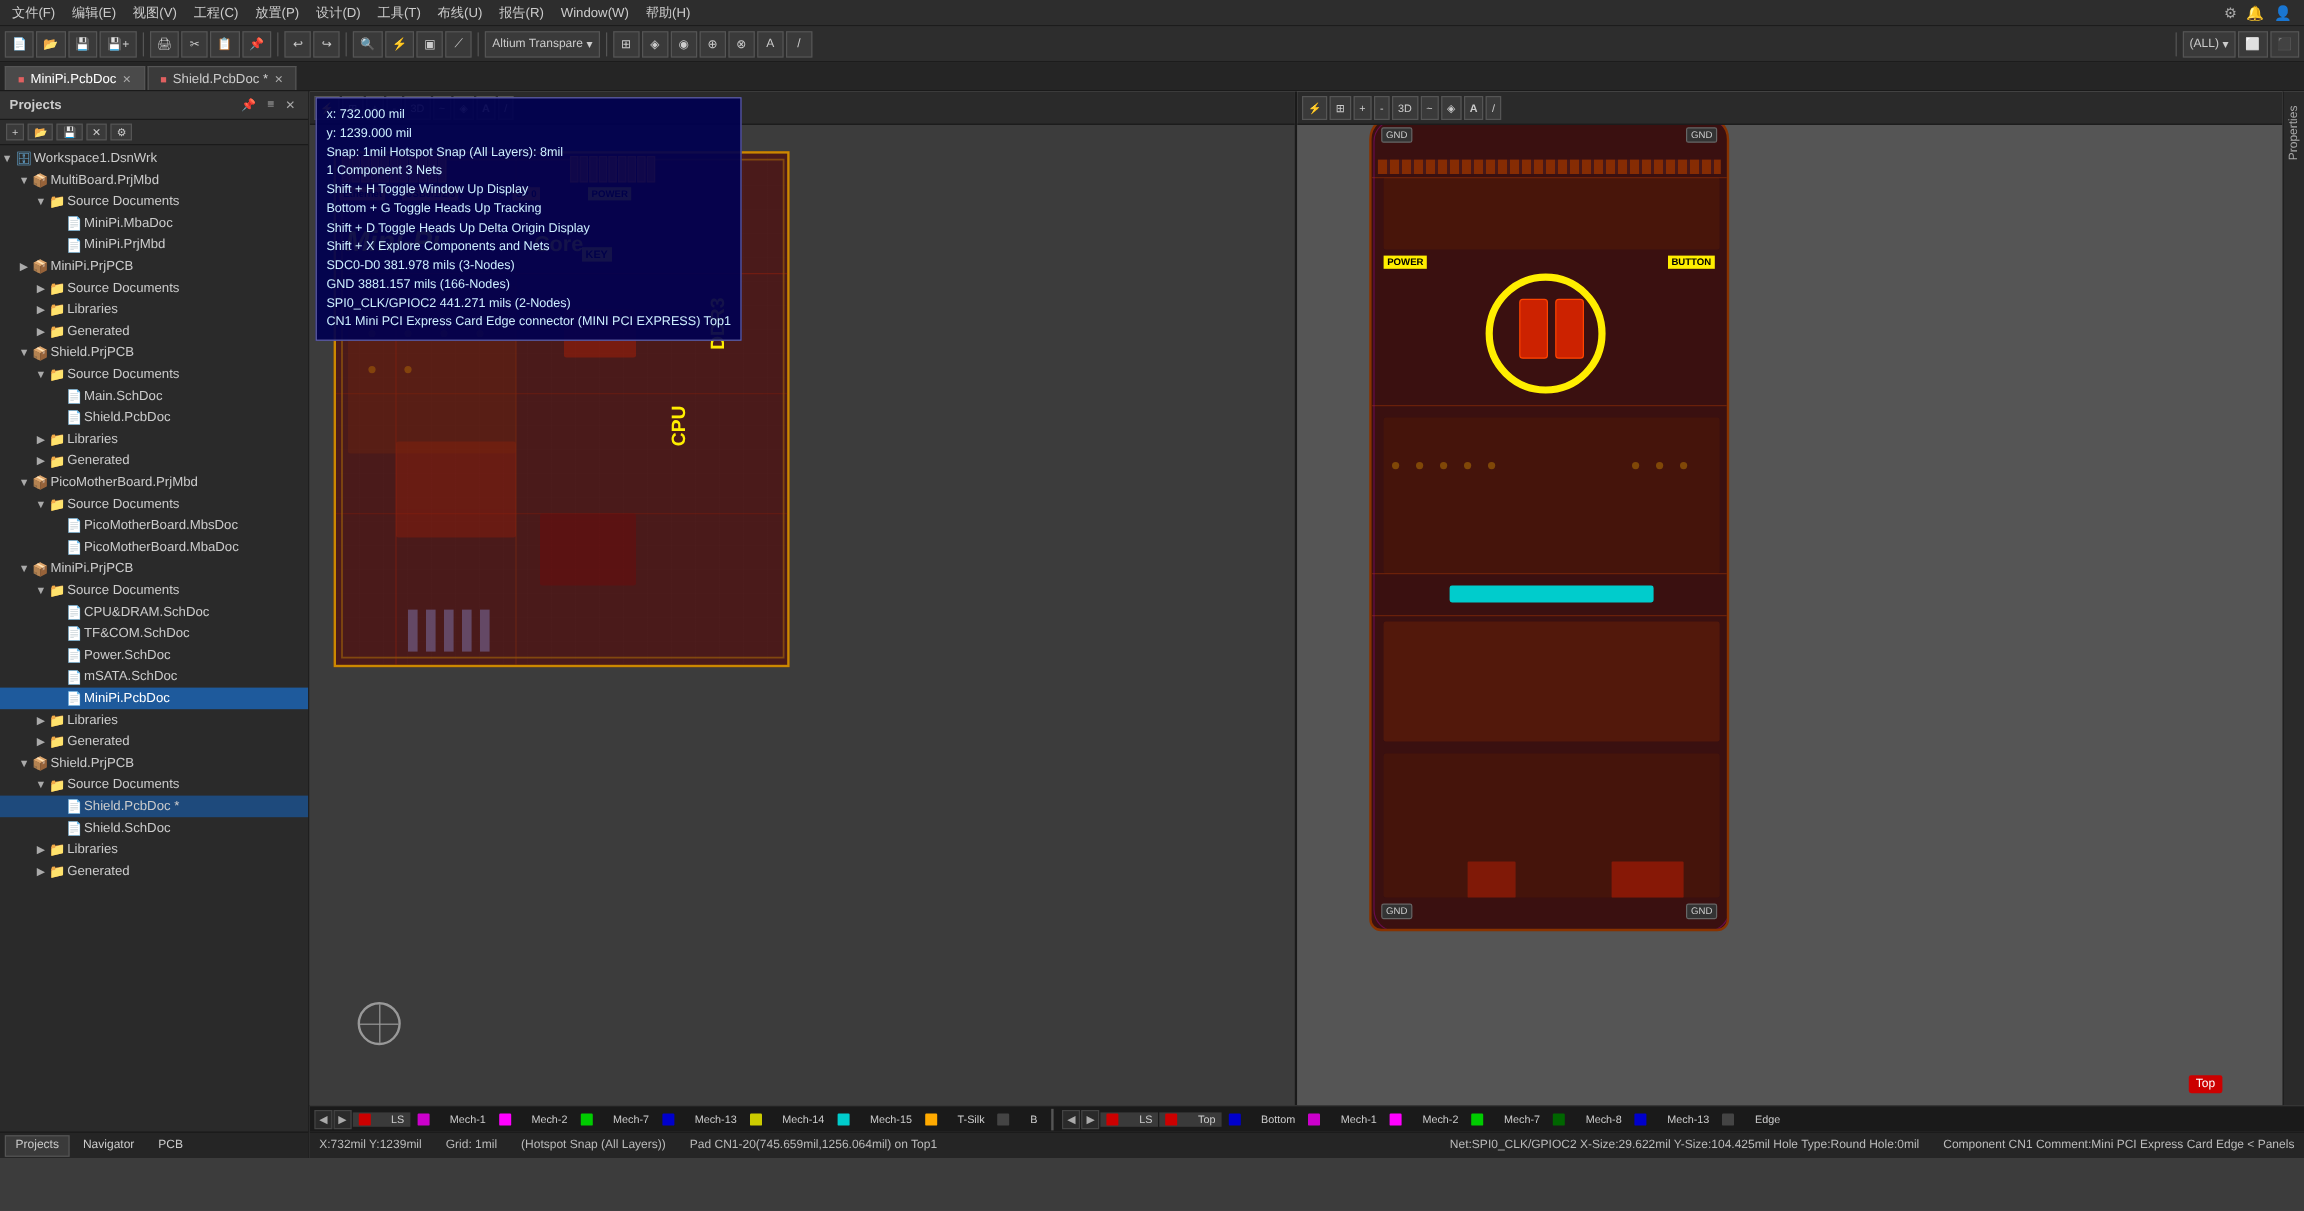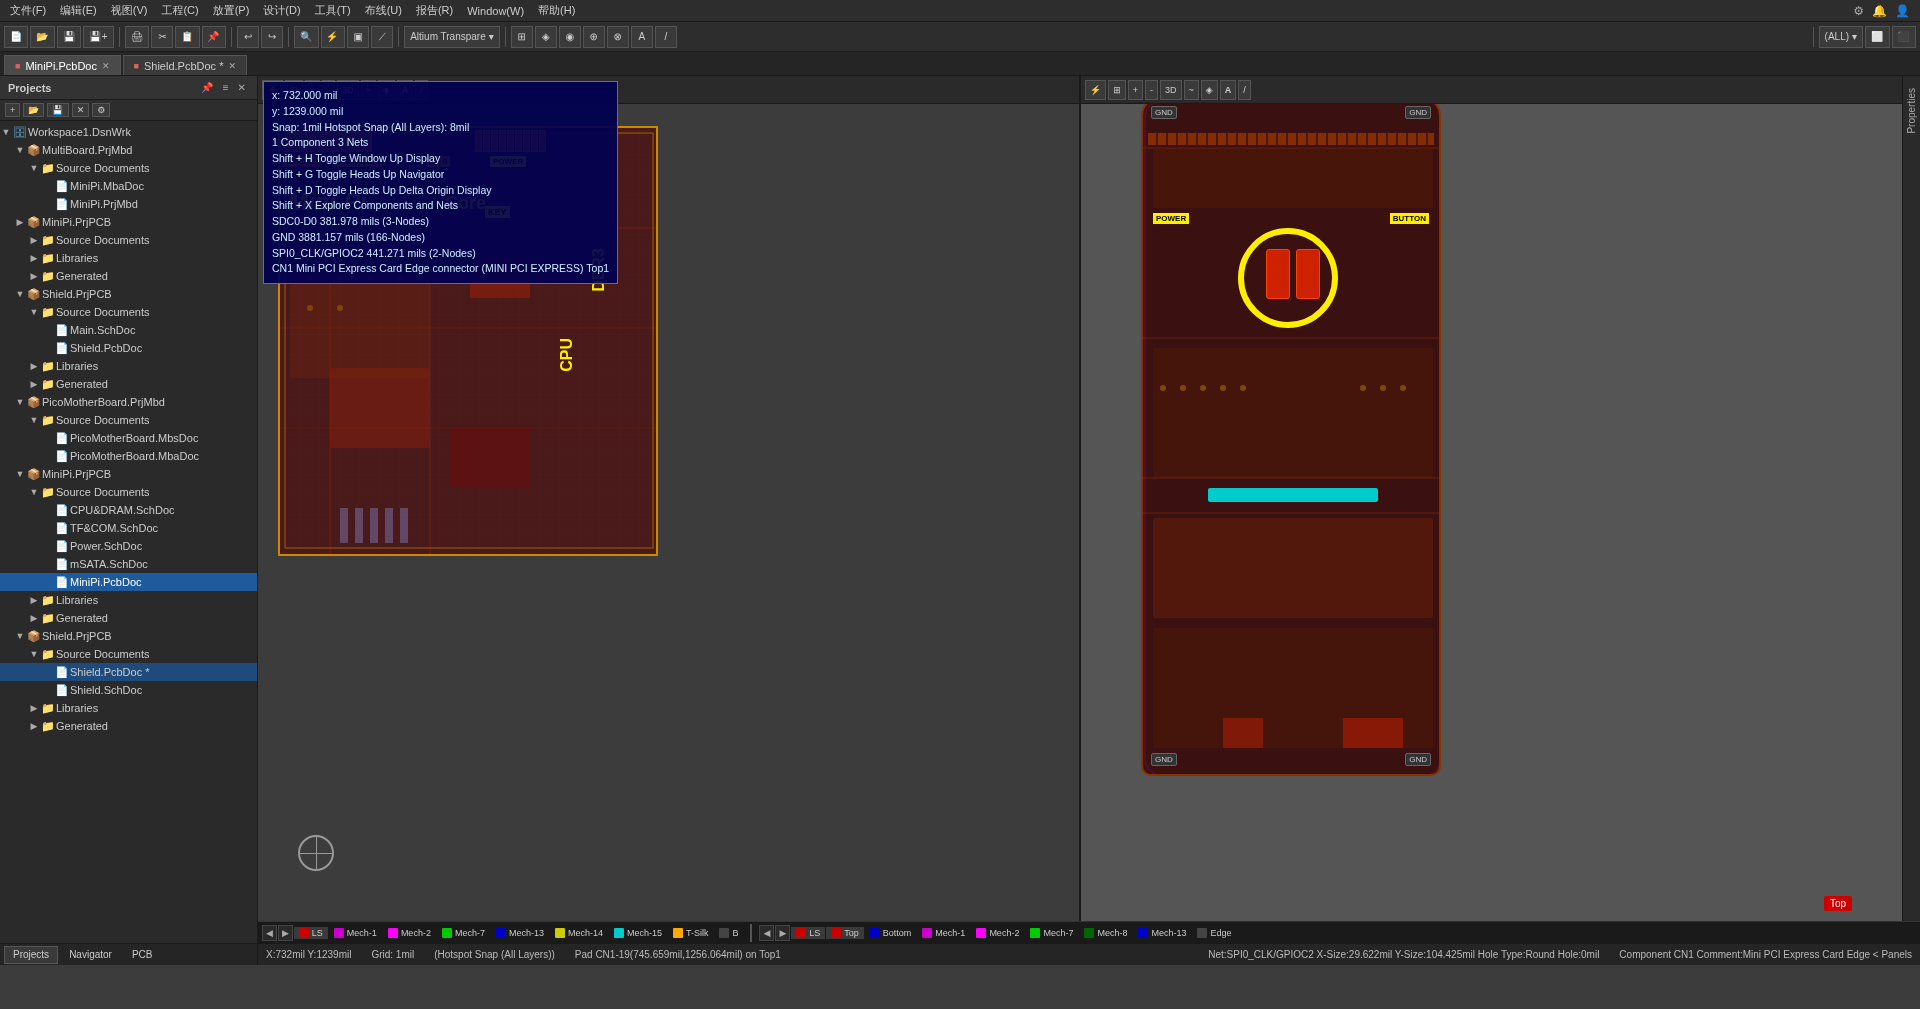"Shift + G Toggle Heads" div { text: Shift + G  Toggle Heads Up Navigator -> Bottom + G  Toggle Heads Up Tracking }
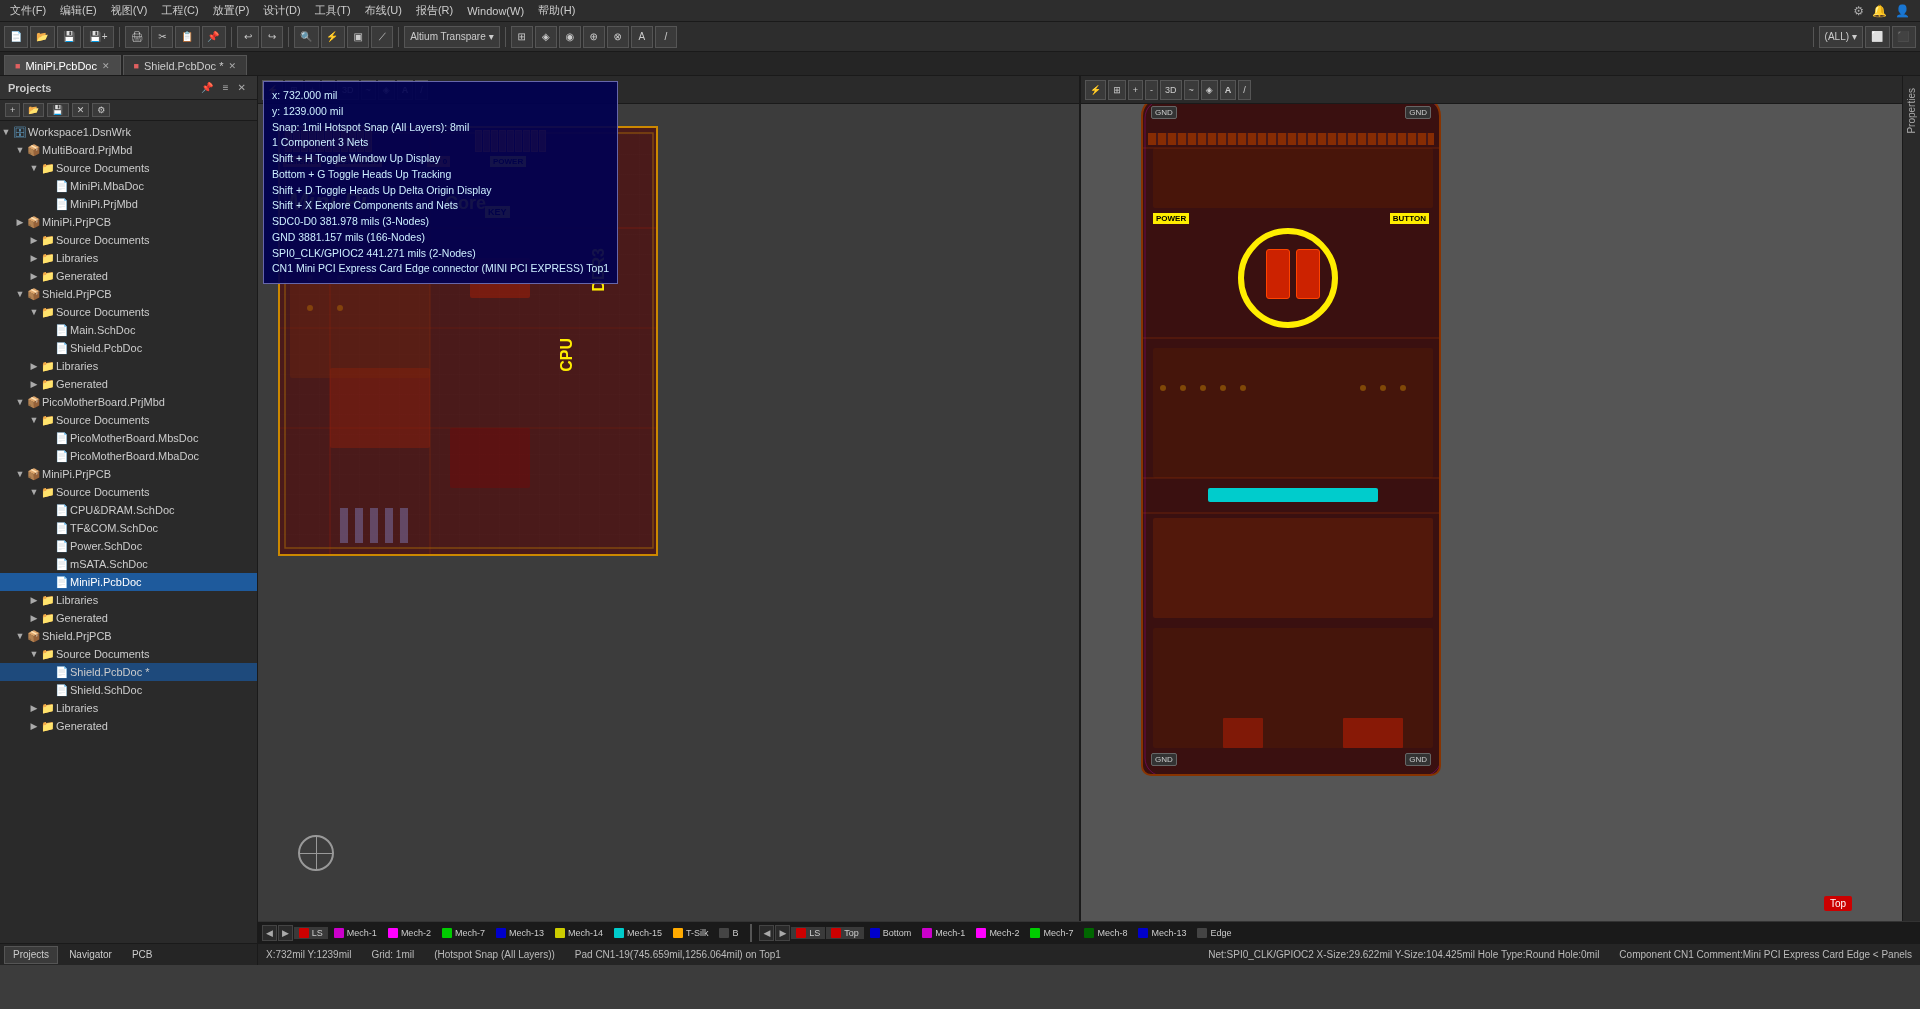"LS" .layer-item { gap: 3px -> 17px }
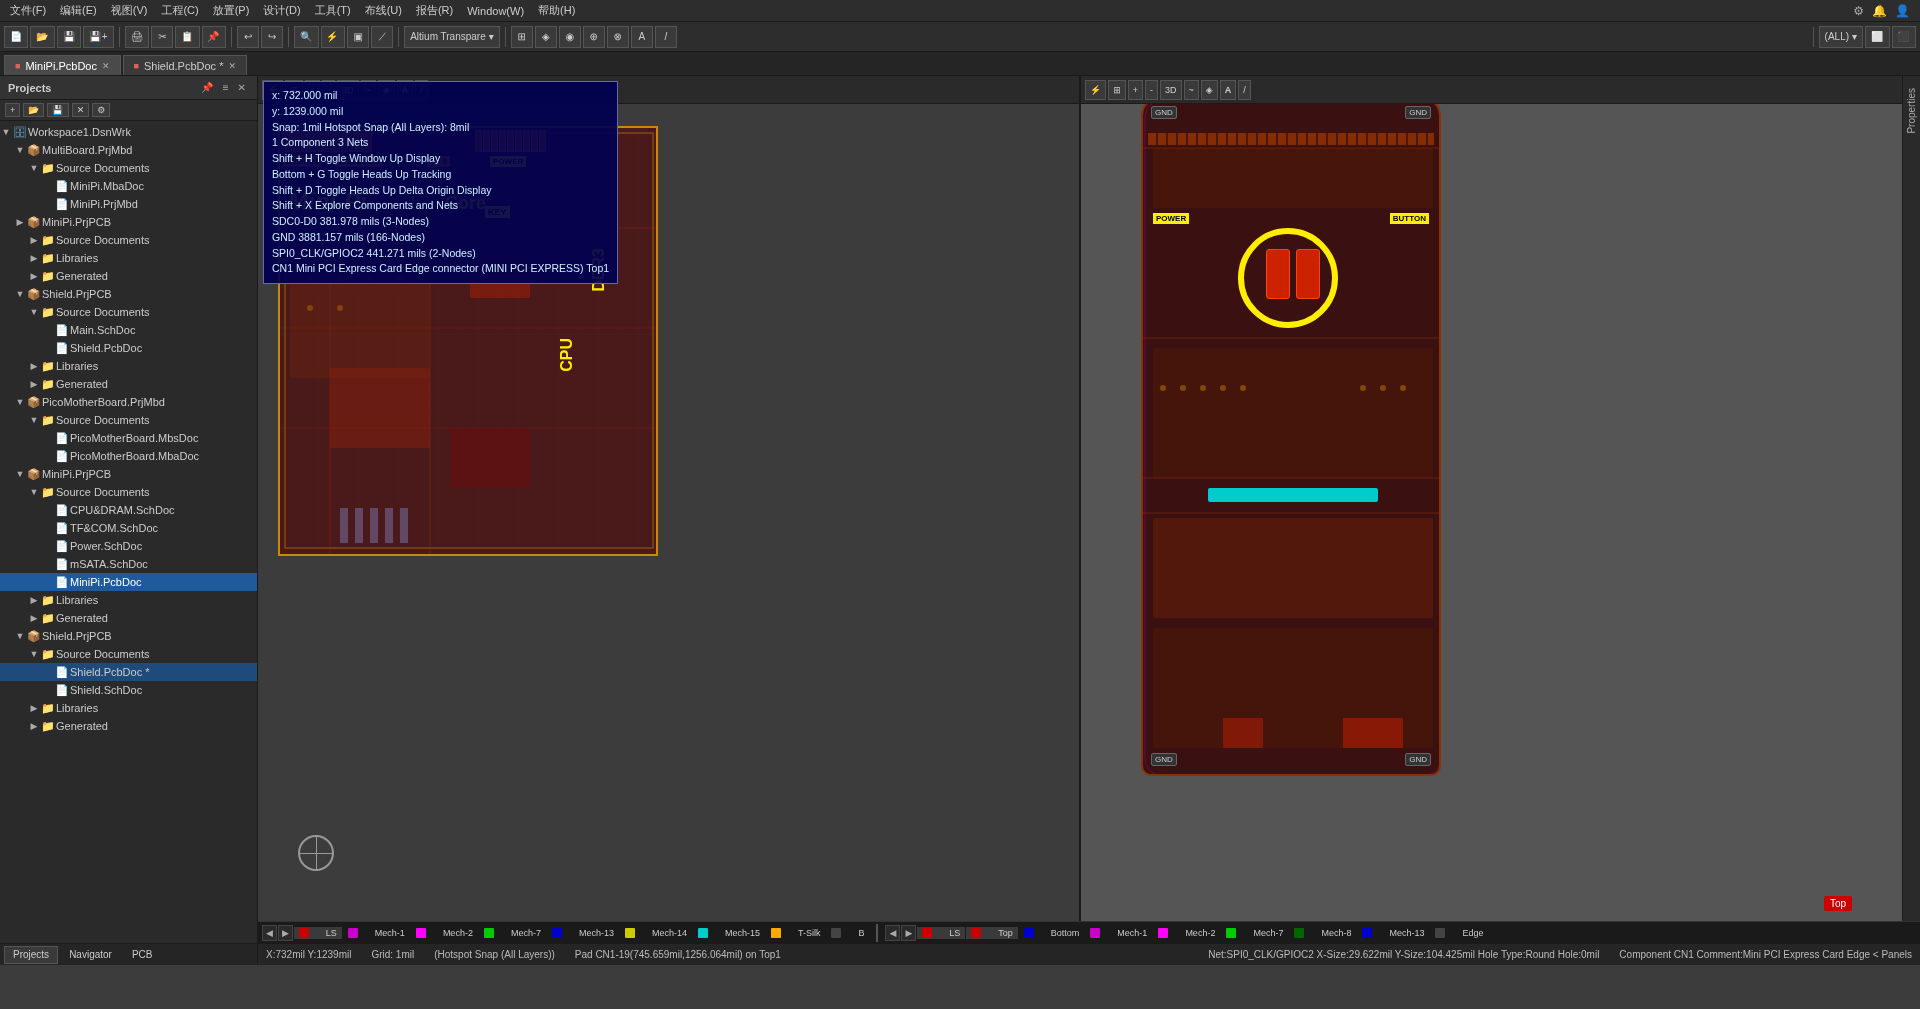"Pad CN1-19(745.659mil,1256.064mil) on" span { text: CN1-19 -> CN1-20 }
